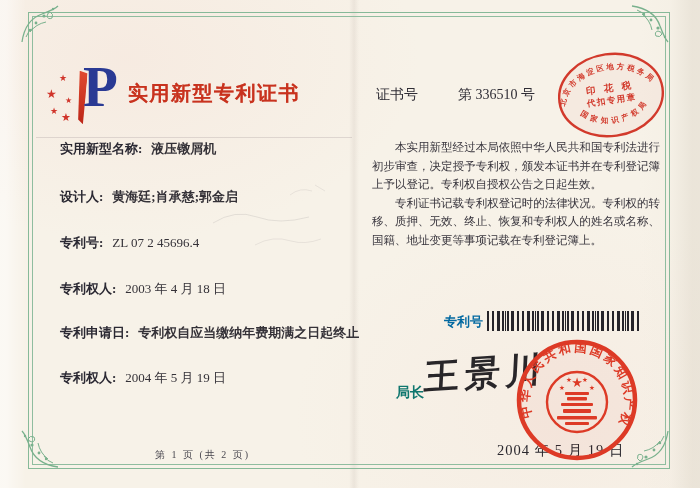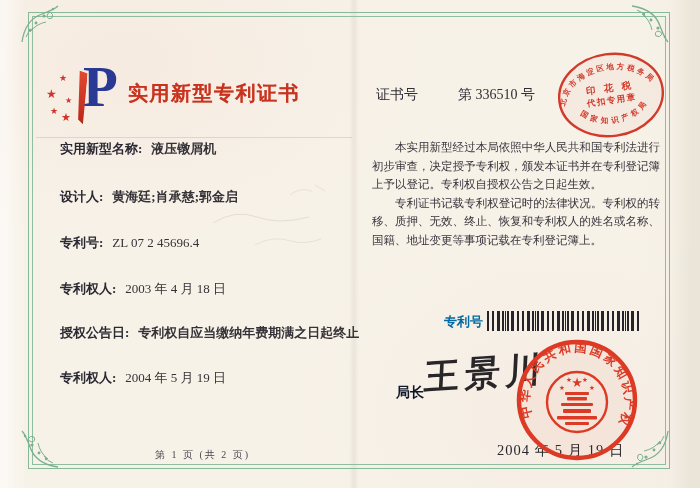"授权公告日:" span.lbl { text: 授权公告 -> 专利申请 }
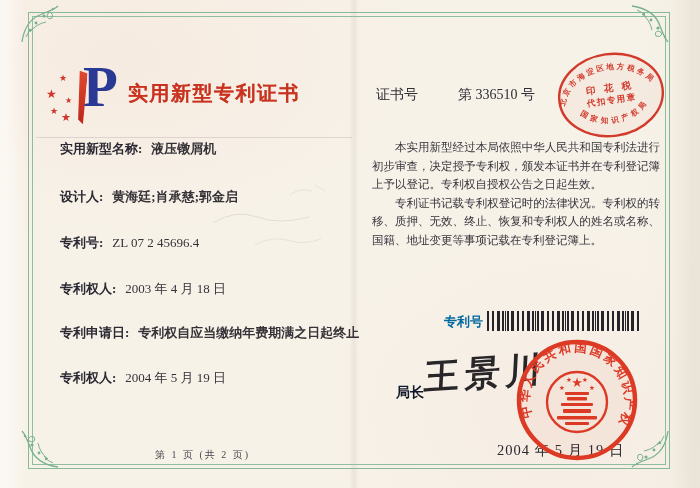"局长" .director { color: #0f172a -> #0f766e }
